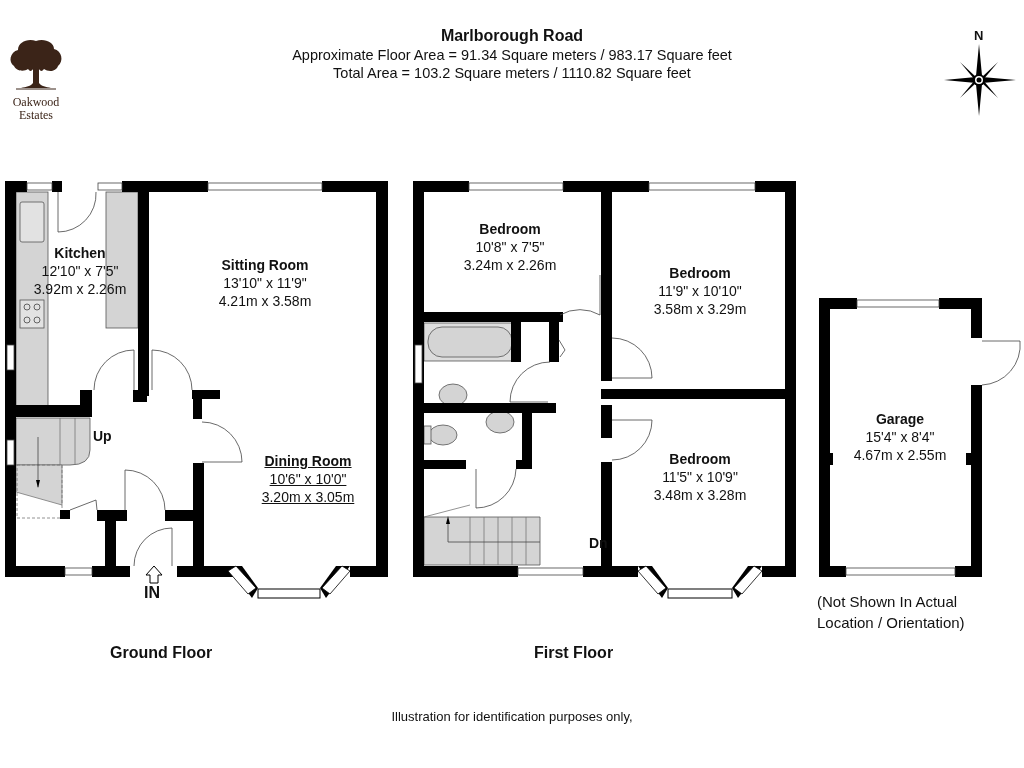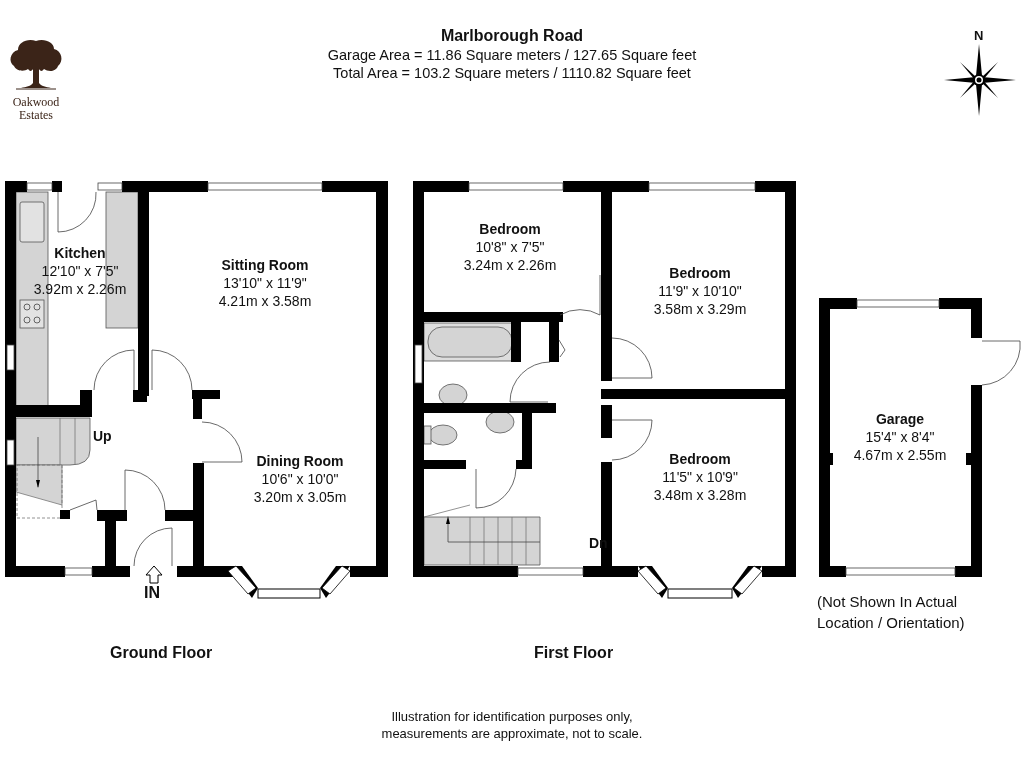"Approximate Floor Area = 91.34" div.area-line { html: none -> <div>Approximate Floor Area = 91.34 Square meters / 983.17 Square feet</div> }
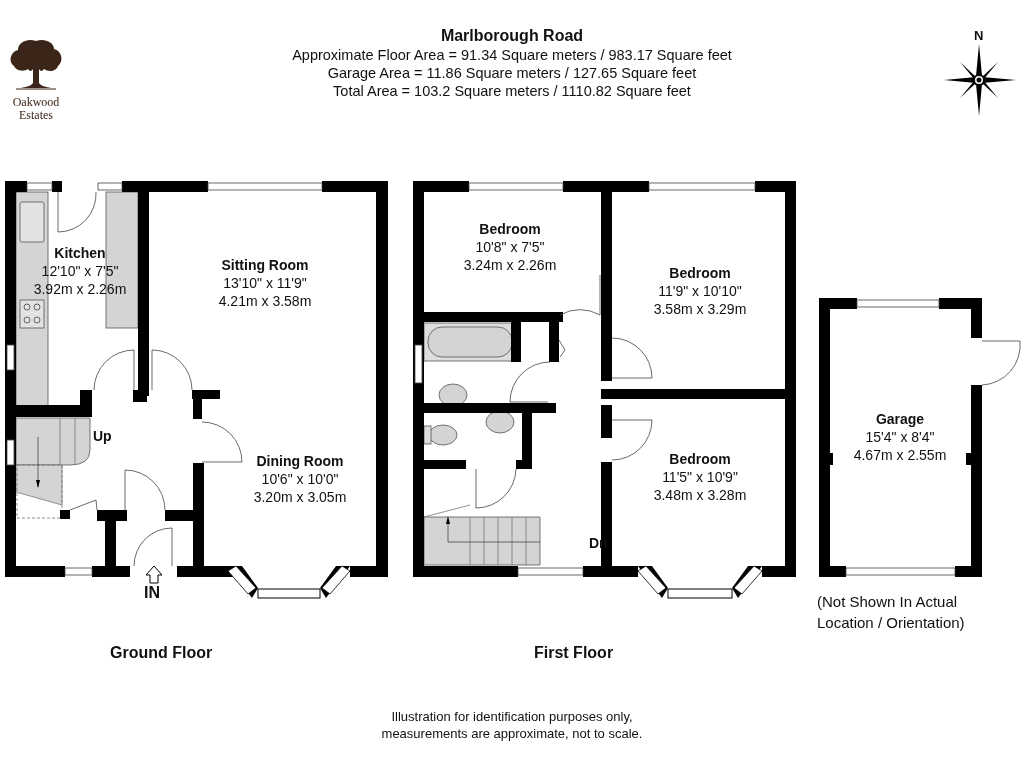"Garage Area = 11.86 Square" div.area-line { html: <div>Garage Area = 11.86 Square meters / 127.65 Square feet</div> -> none }
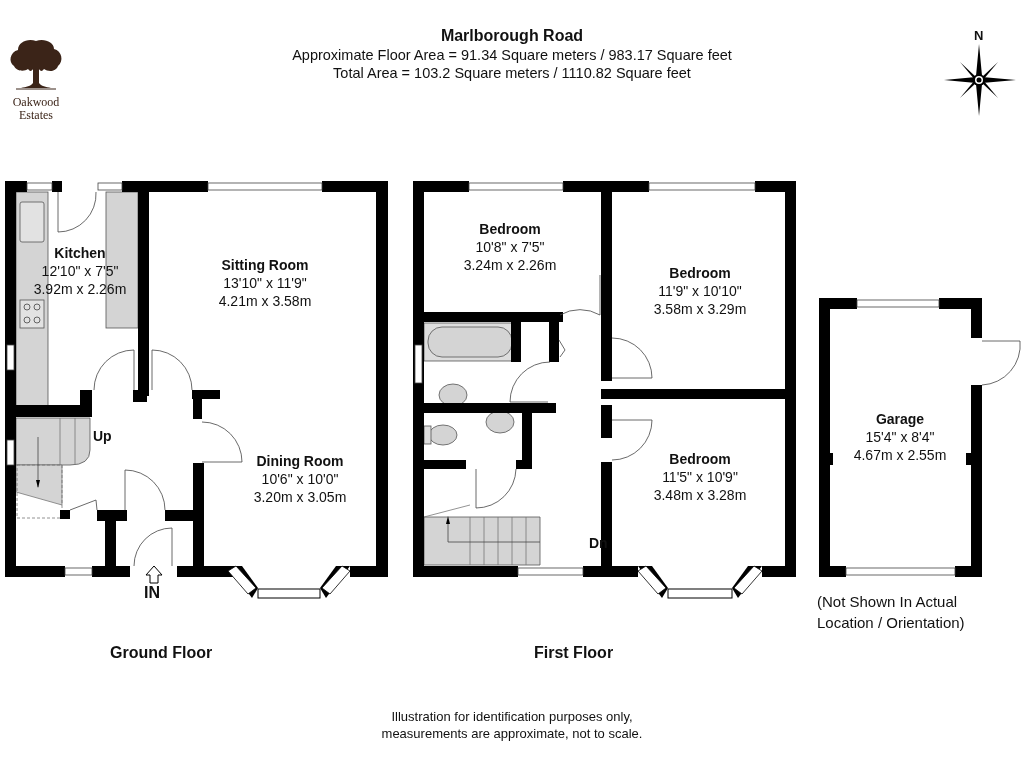"Dining Room" div.room-label { left: 230px -> 238px; text-decoration: none -> underline }
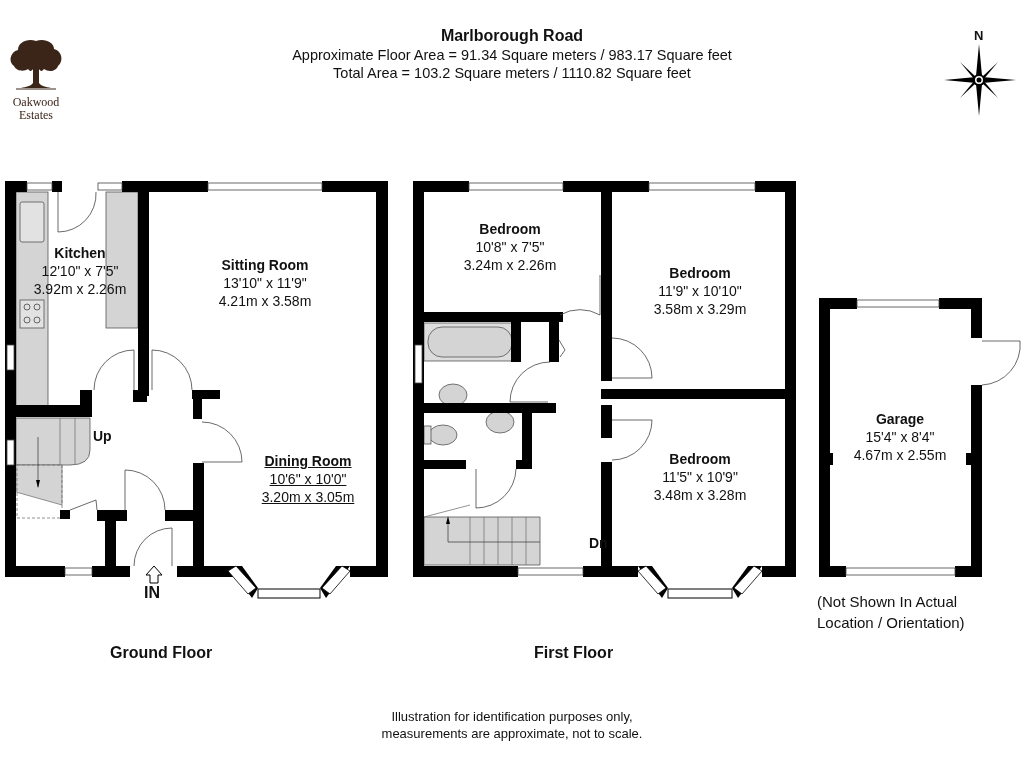"measurements are approximate, not to" div { html: <div>measurements are approximate, not to scale.</div> -> none }
